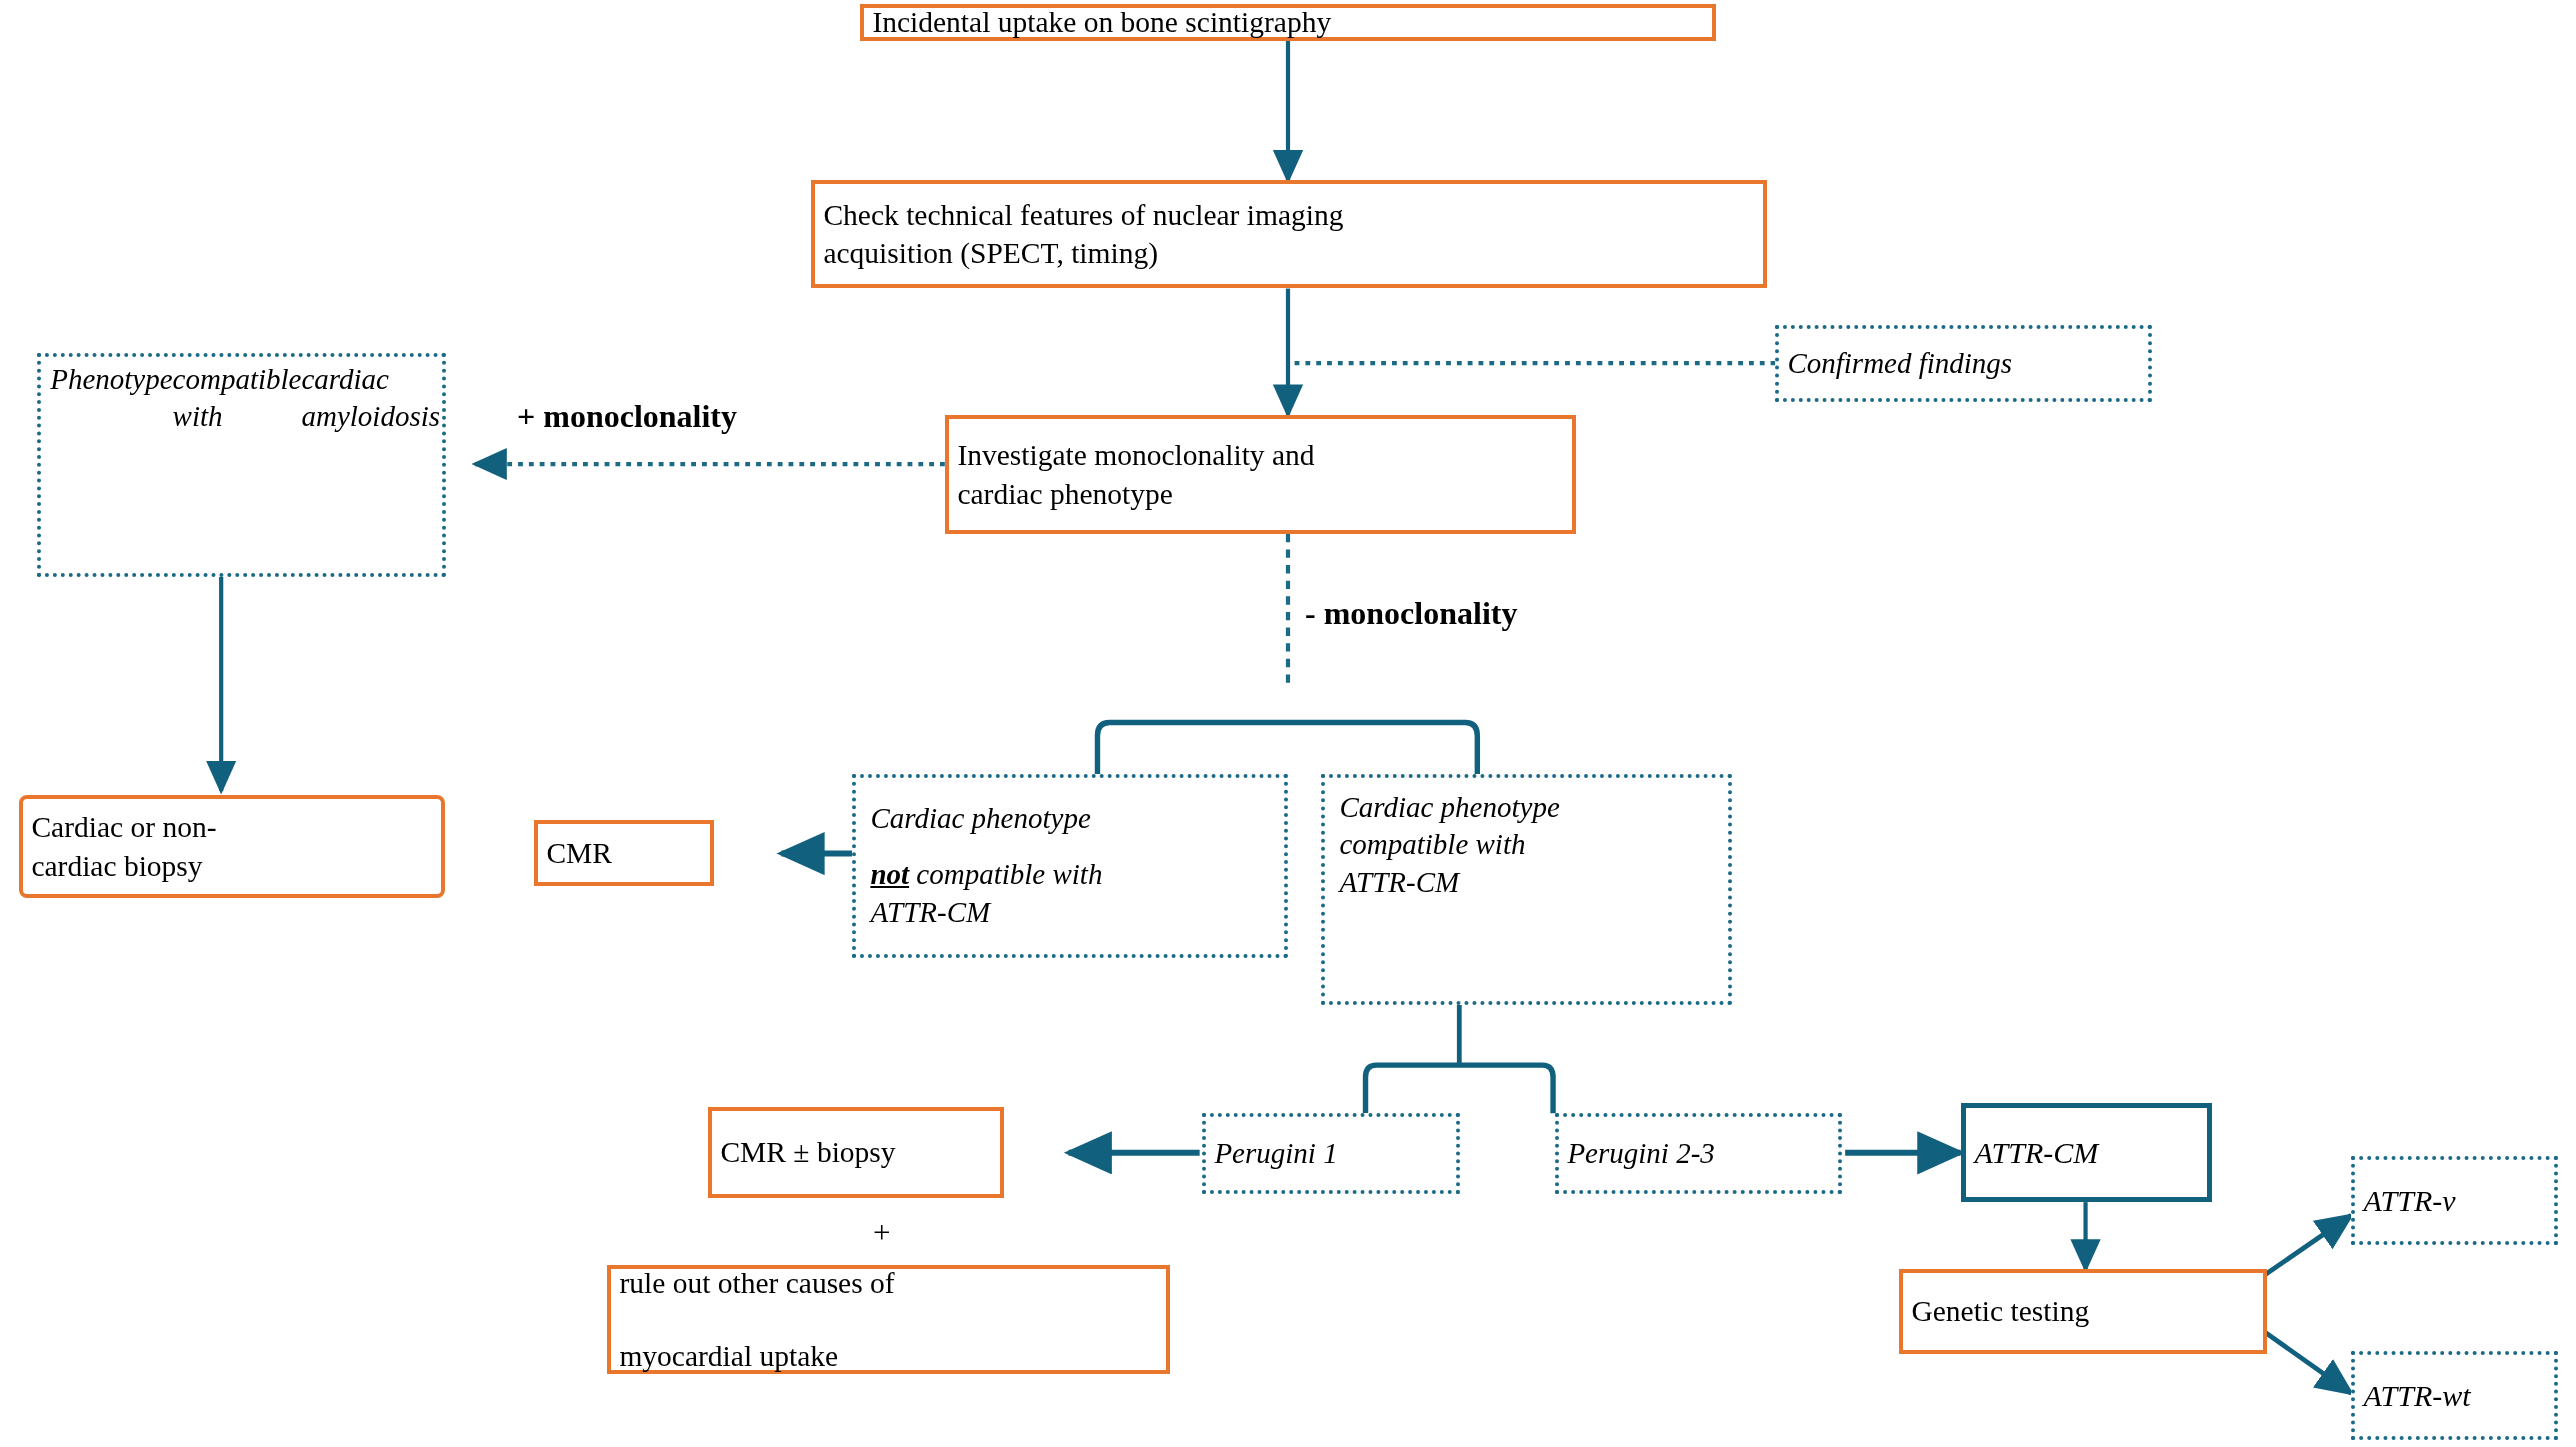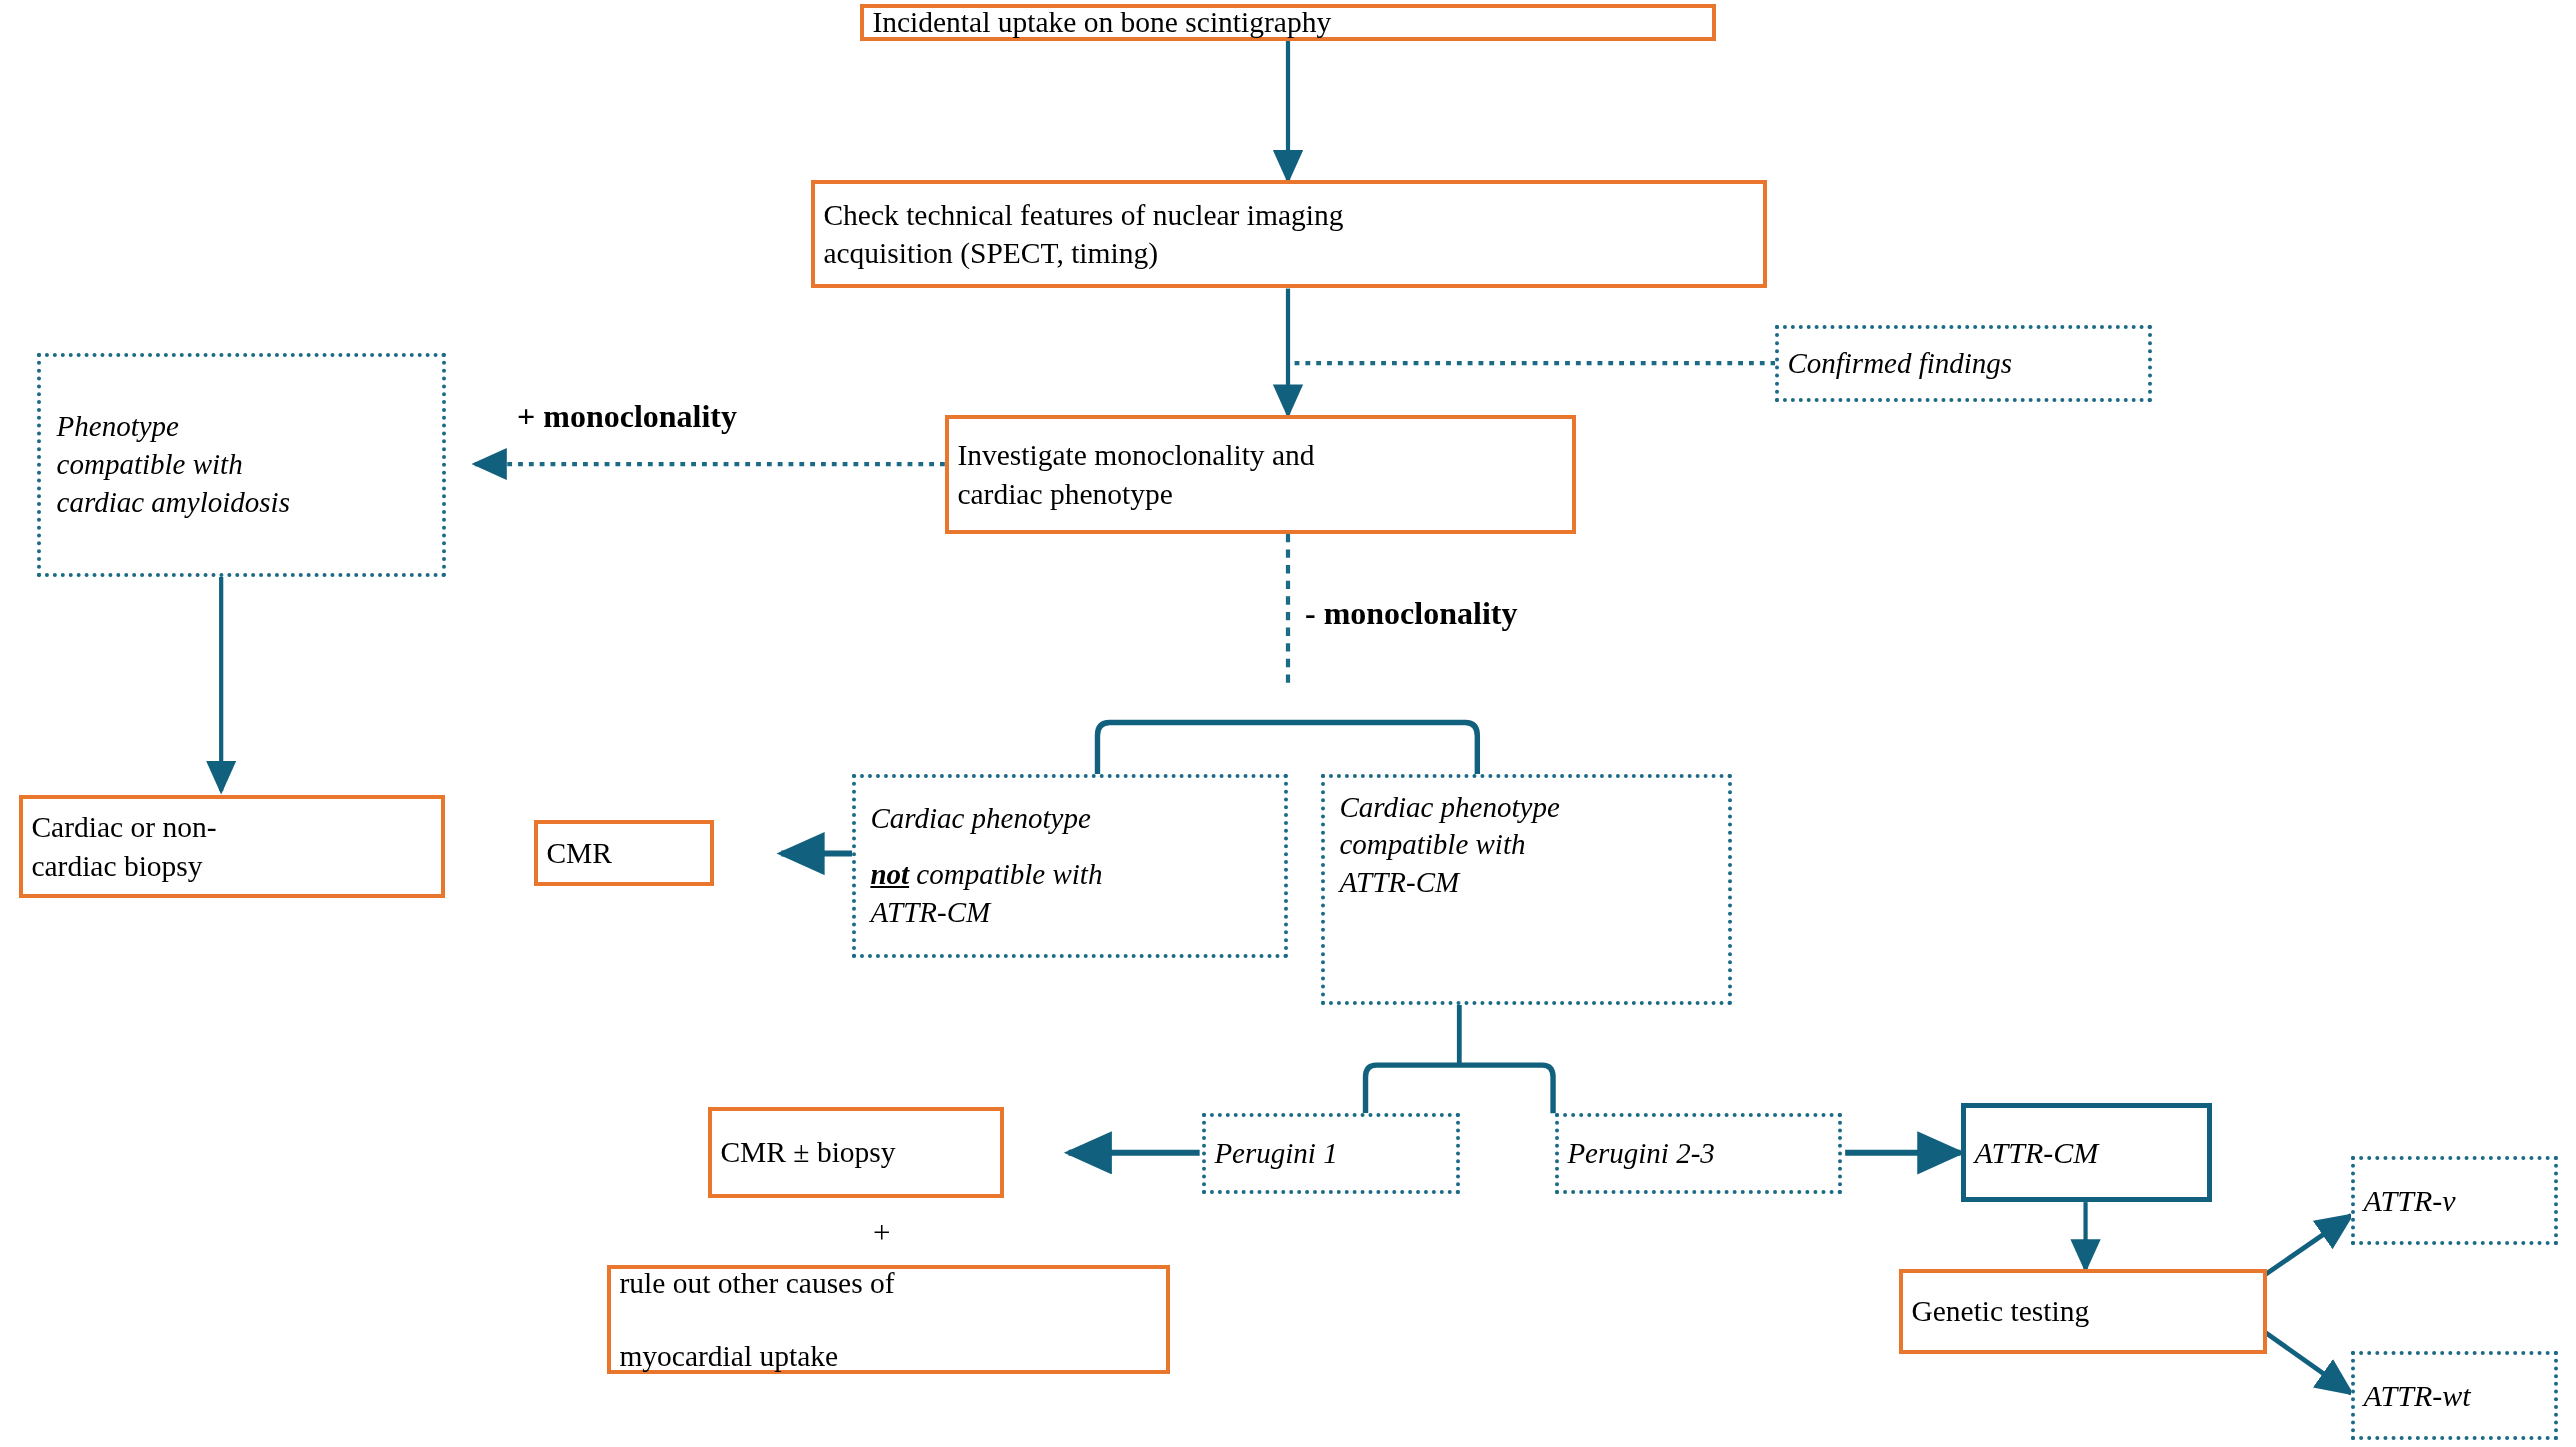"Phenotype" div.node { flex-direction: column -> row }
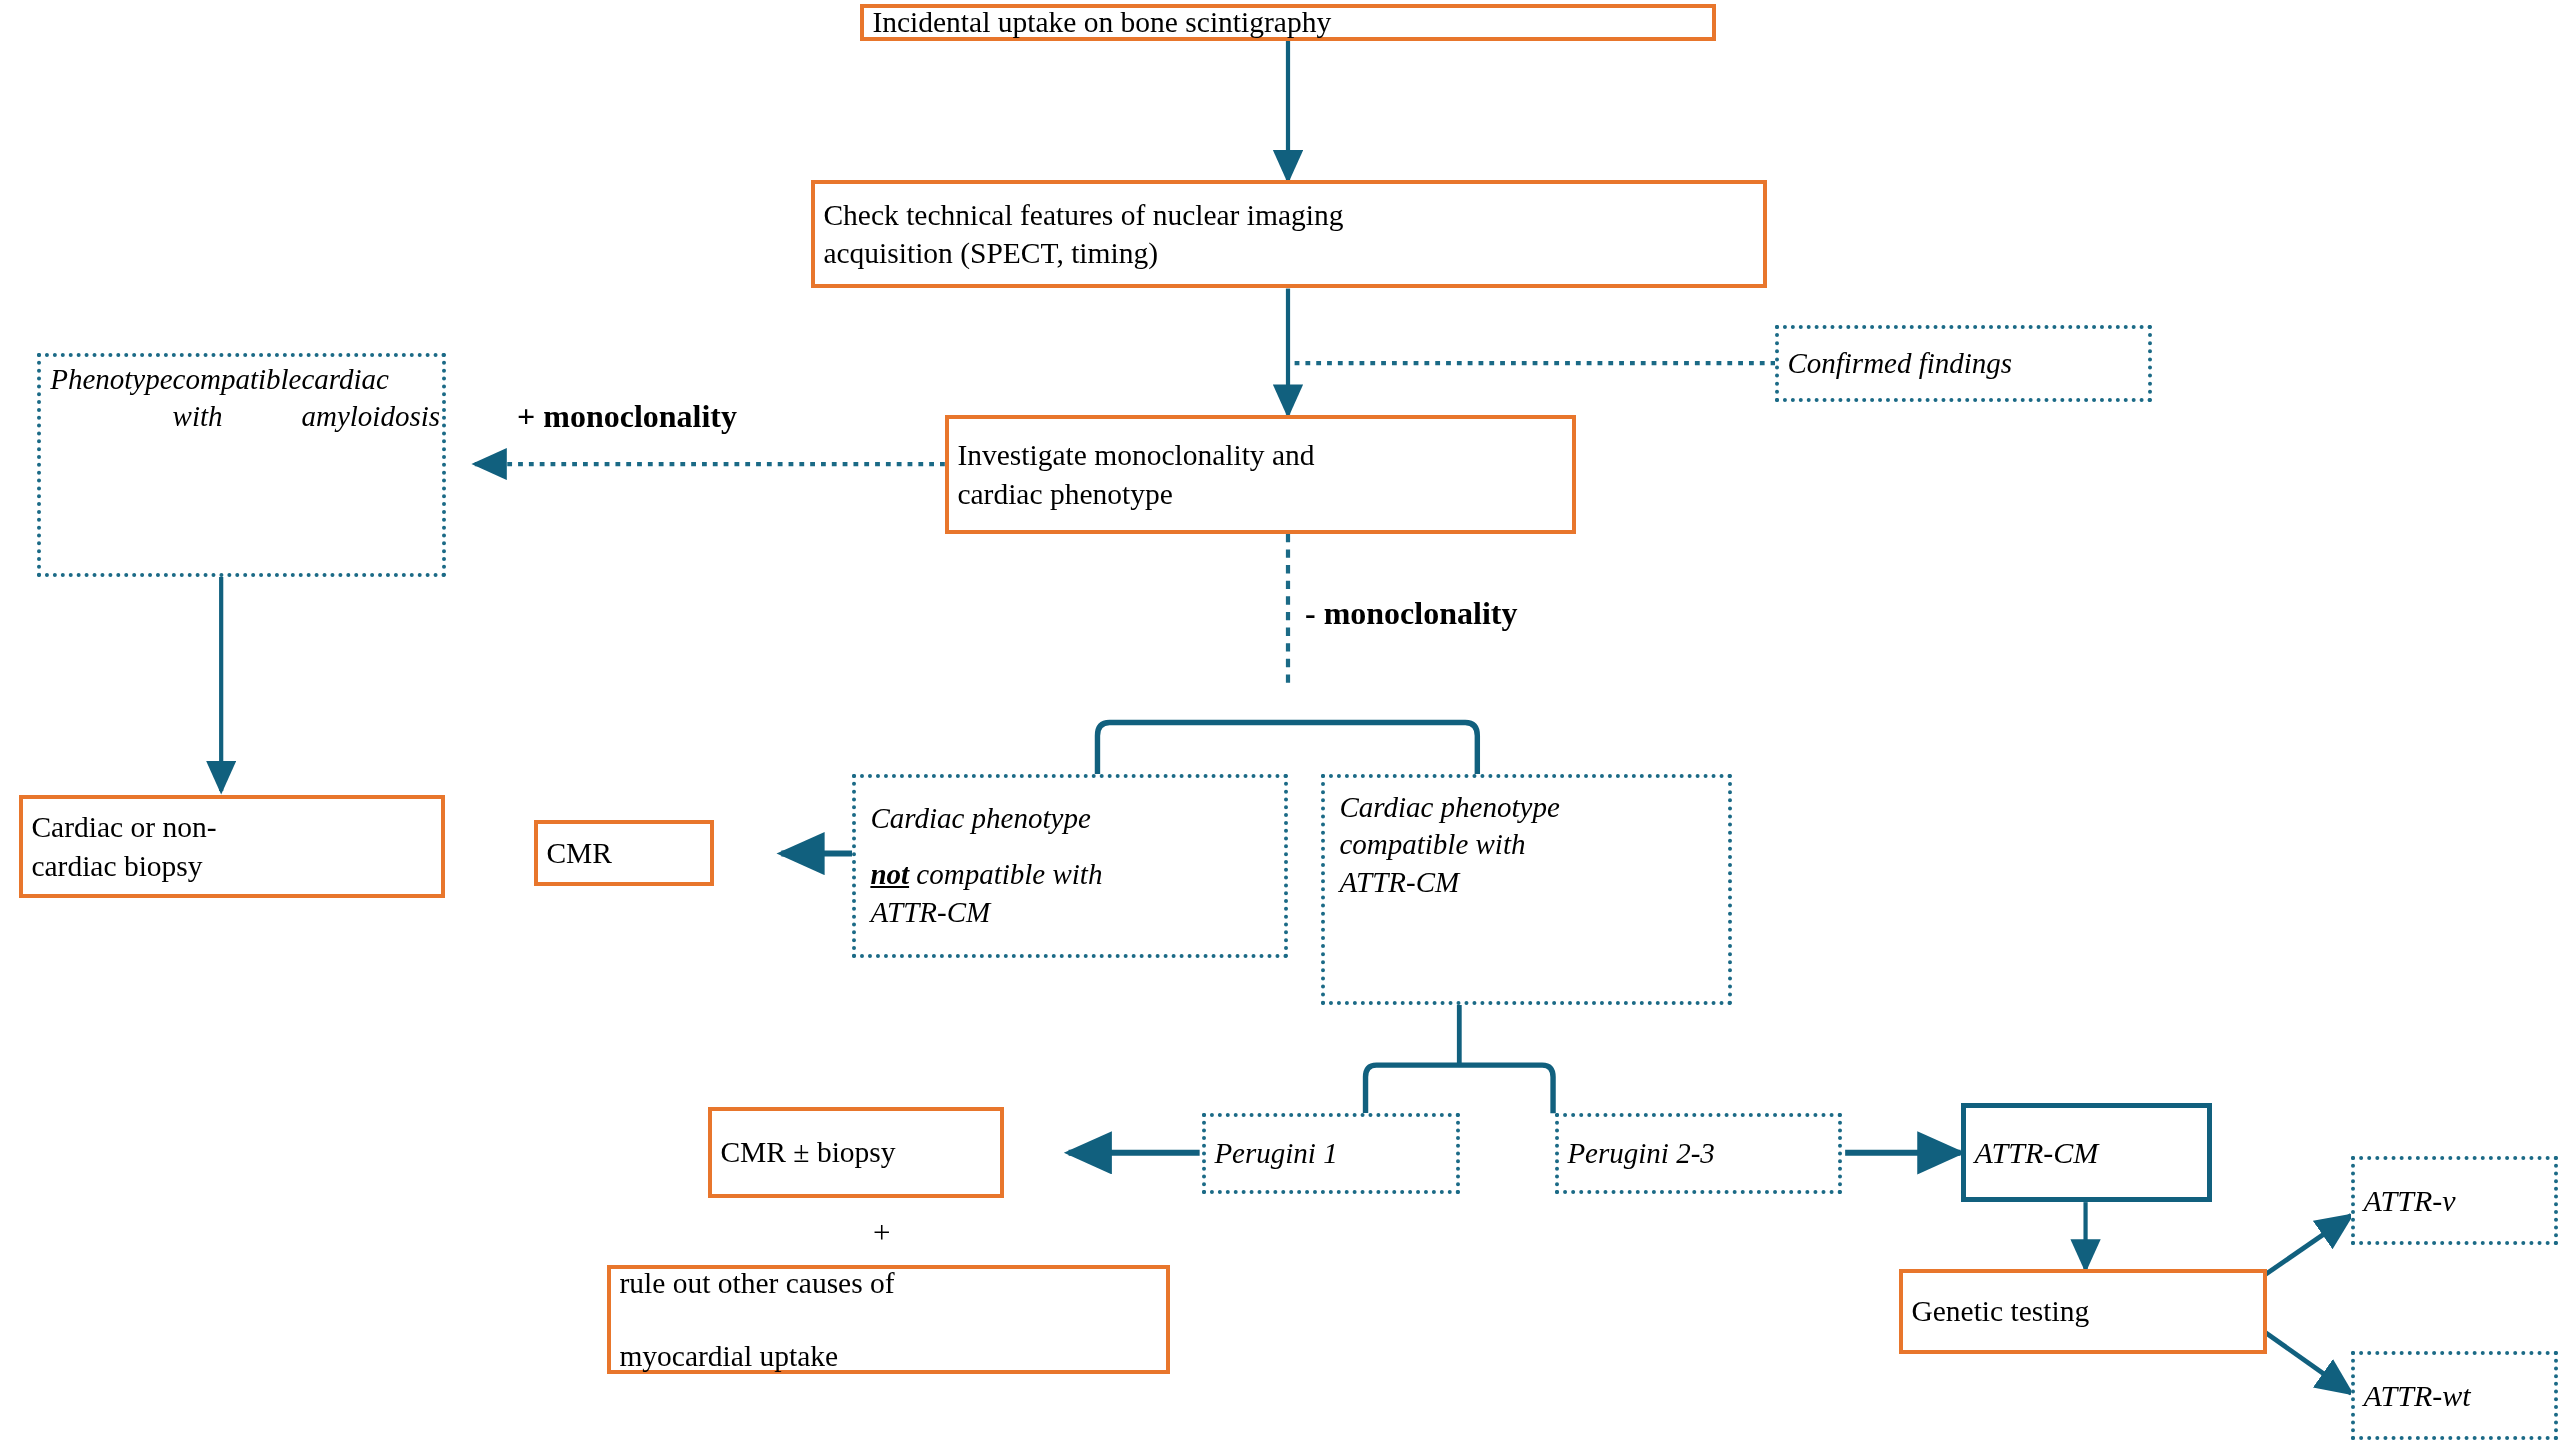"Cardiac or non-" div.node { border-radius: none -> 8px }
